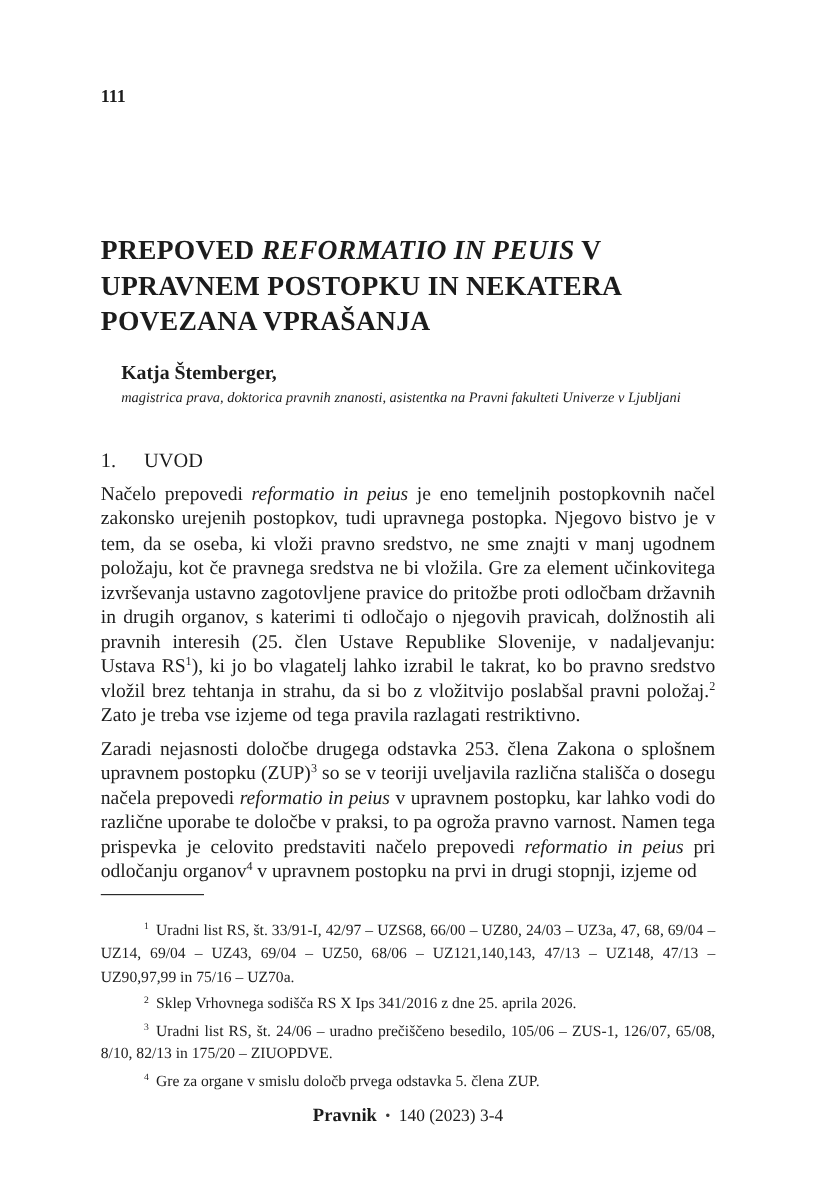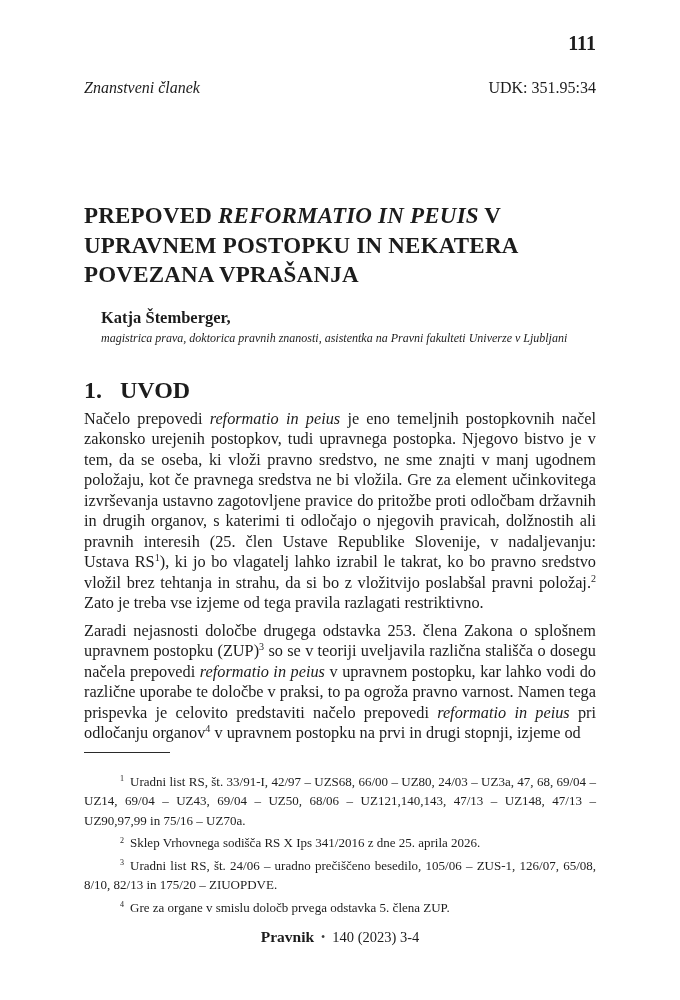"111" .page-number { font-size: 20px -> 15px; margin-top: 34px -> 72px; text-align: right -> left }
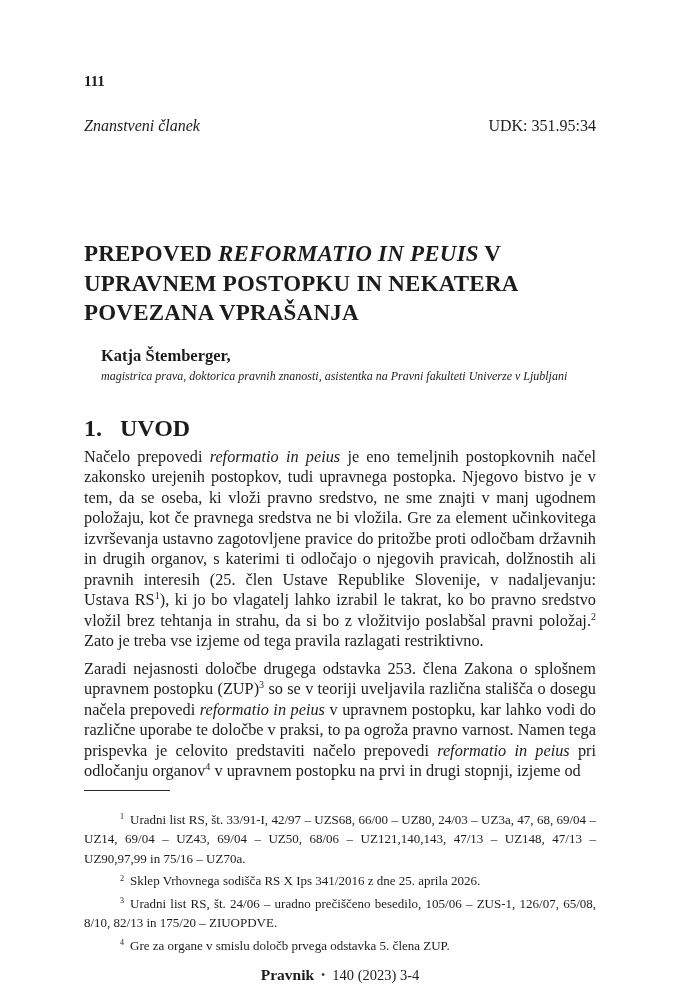"Znanstveni članek" div.meta-row { html: <div> <span>Znanstveni članek</span> <span>UDK: 351.95:34</span> </div> -> none }
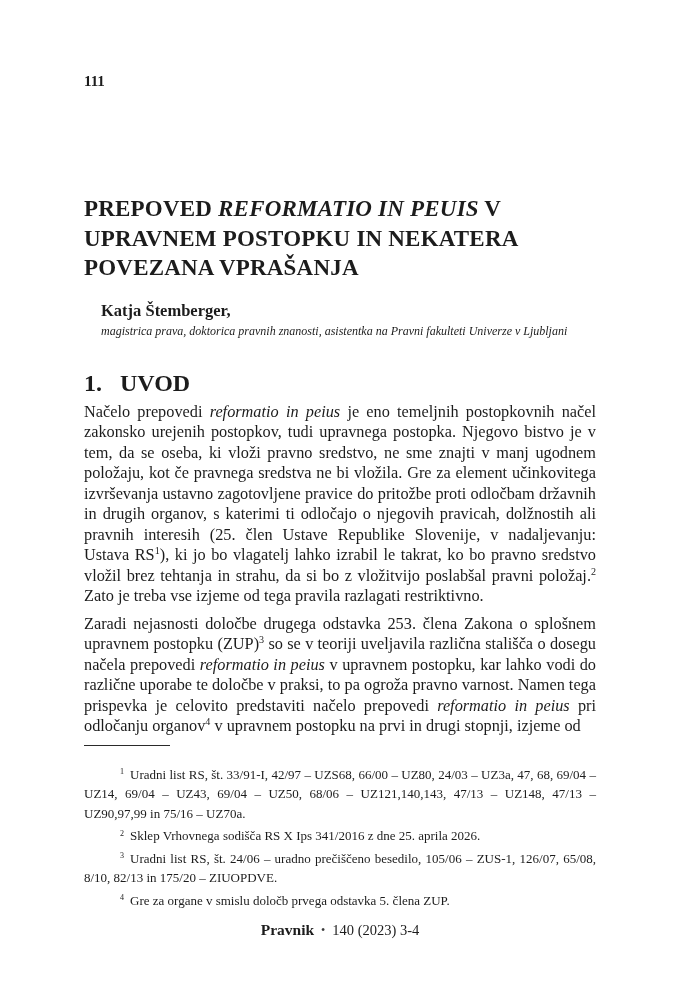"1. UVOD" .section-heading { font-size: 24px -> 17px; font-weight: bold -> normal }
